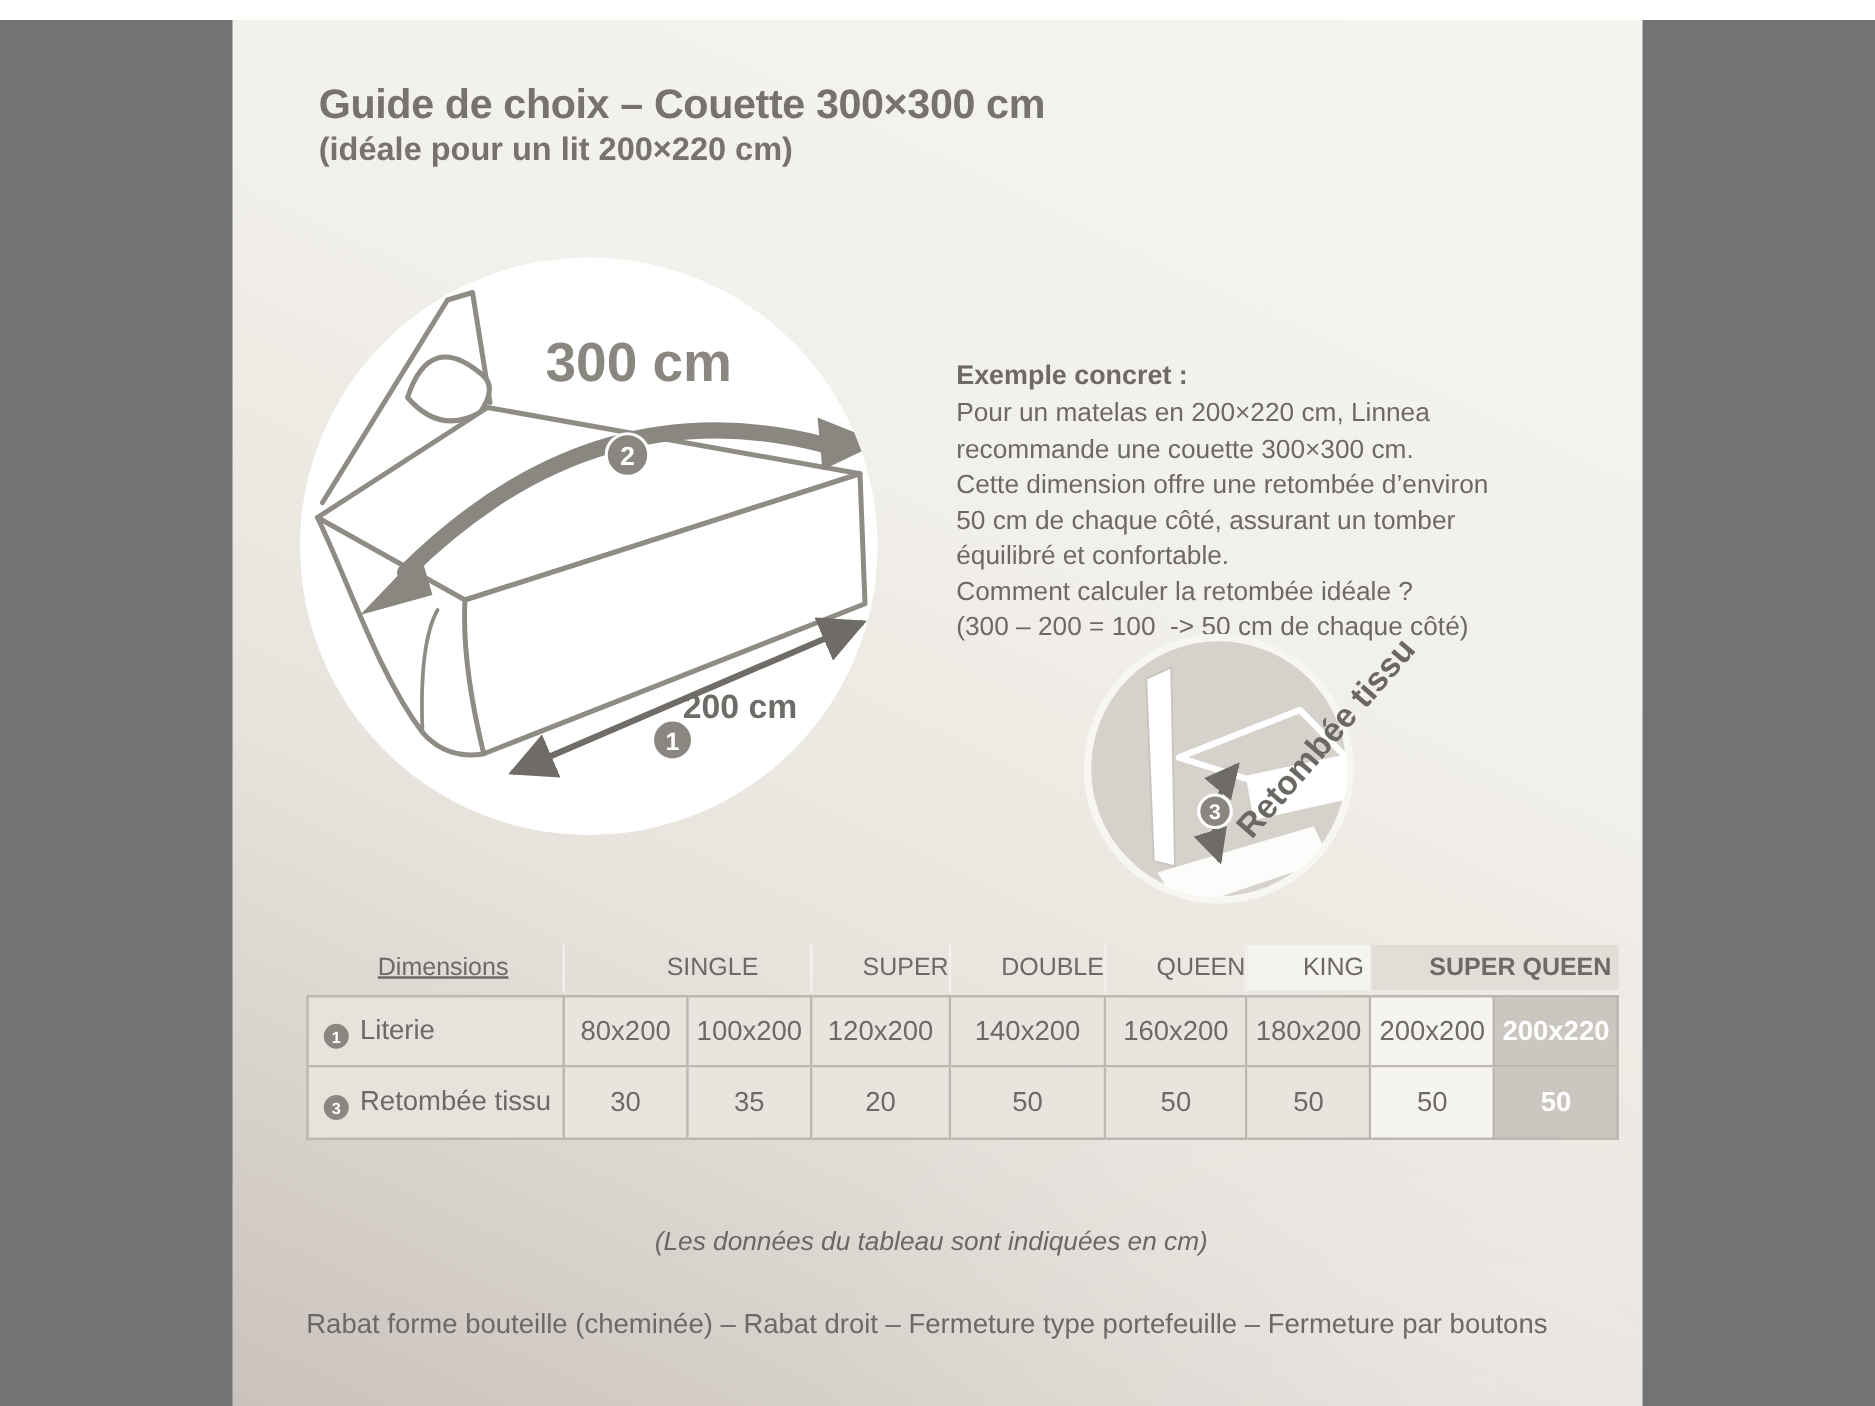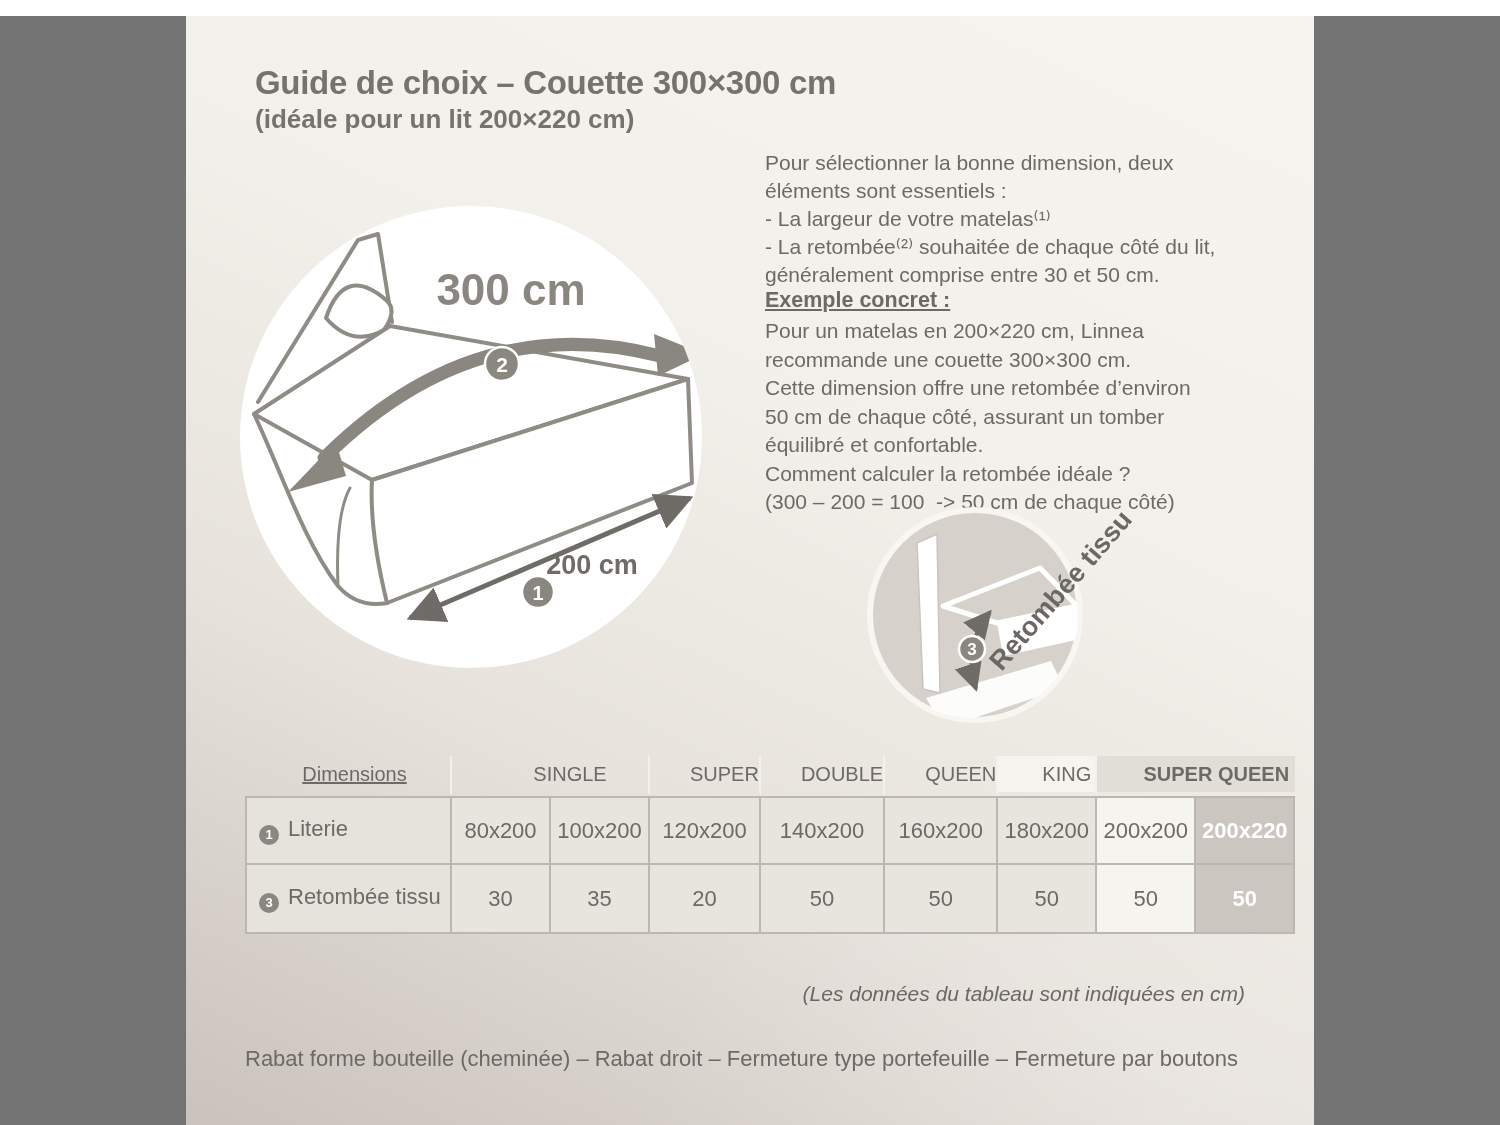"Pour sélectionner la bonne dimension," div.abs { html: <div>Pour sélectionner la bonne dimension, deux éléments sont essentiels : - La largeur de votre matelas⁽¹⁾ - La retombée⁽²⁾ souhaitée de chaque côté du lit, généralement comprise entre 30 et 50 cm.</div> -> none }
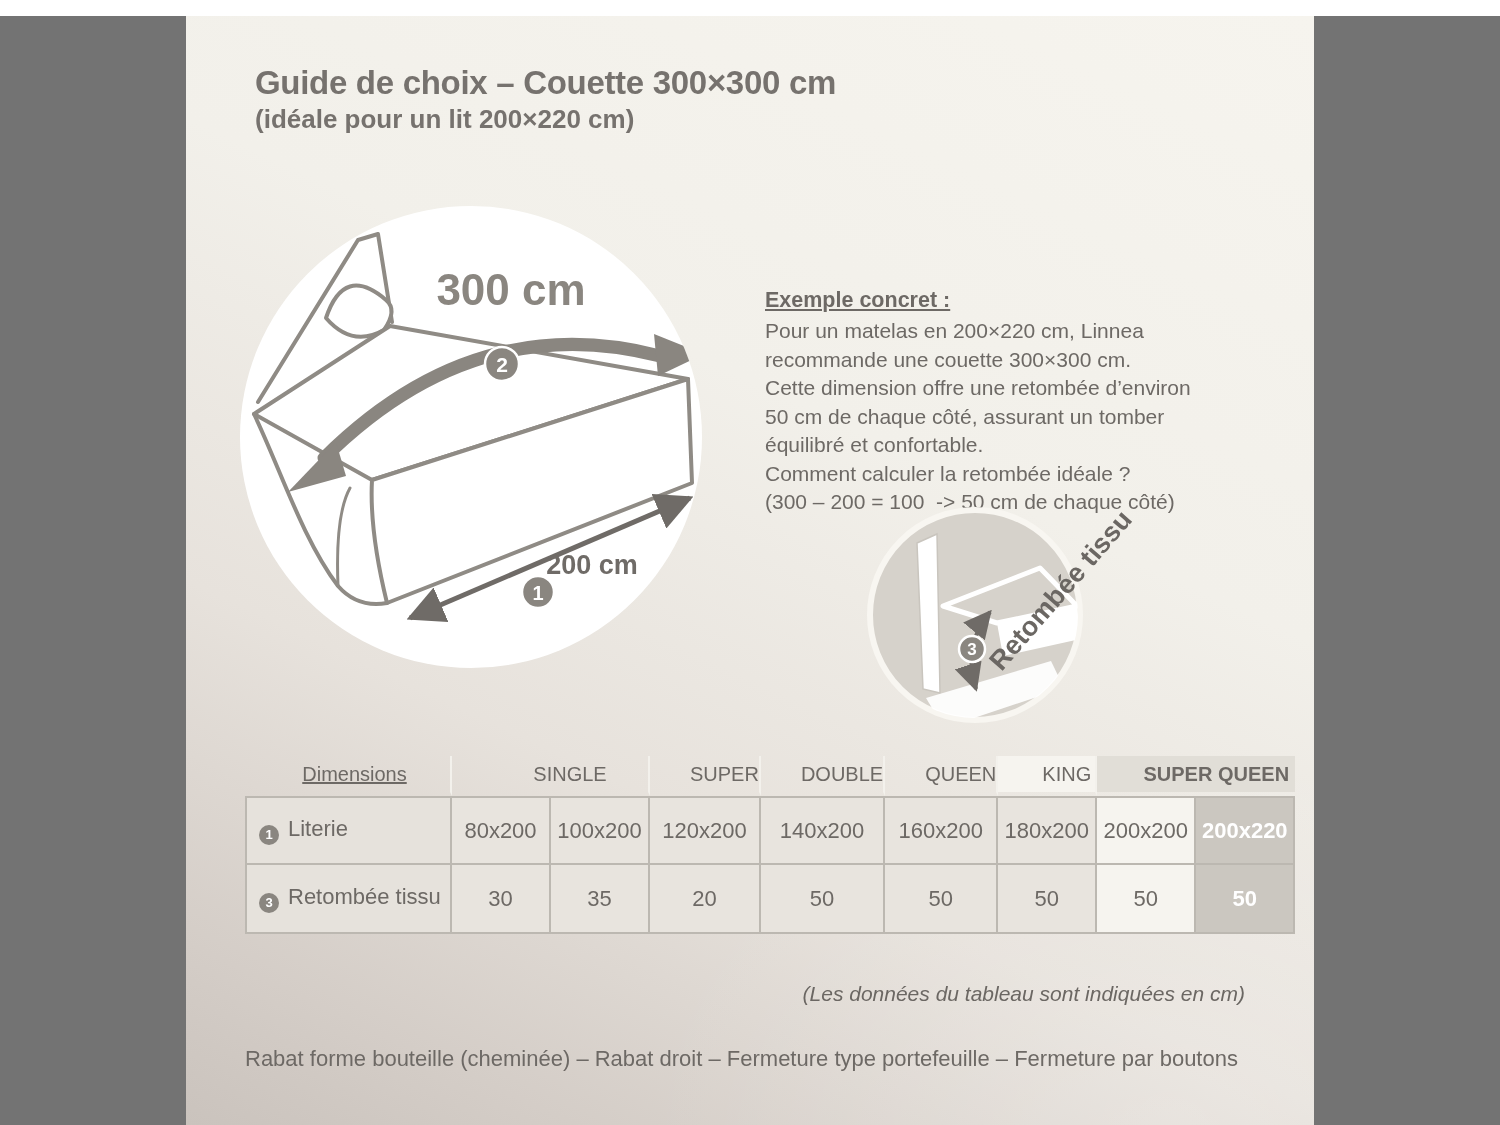"Exemple concret :" .example-heading { text-decoration: underline -> none }
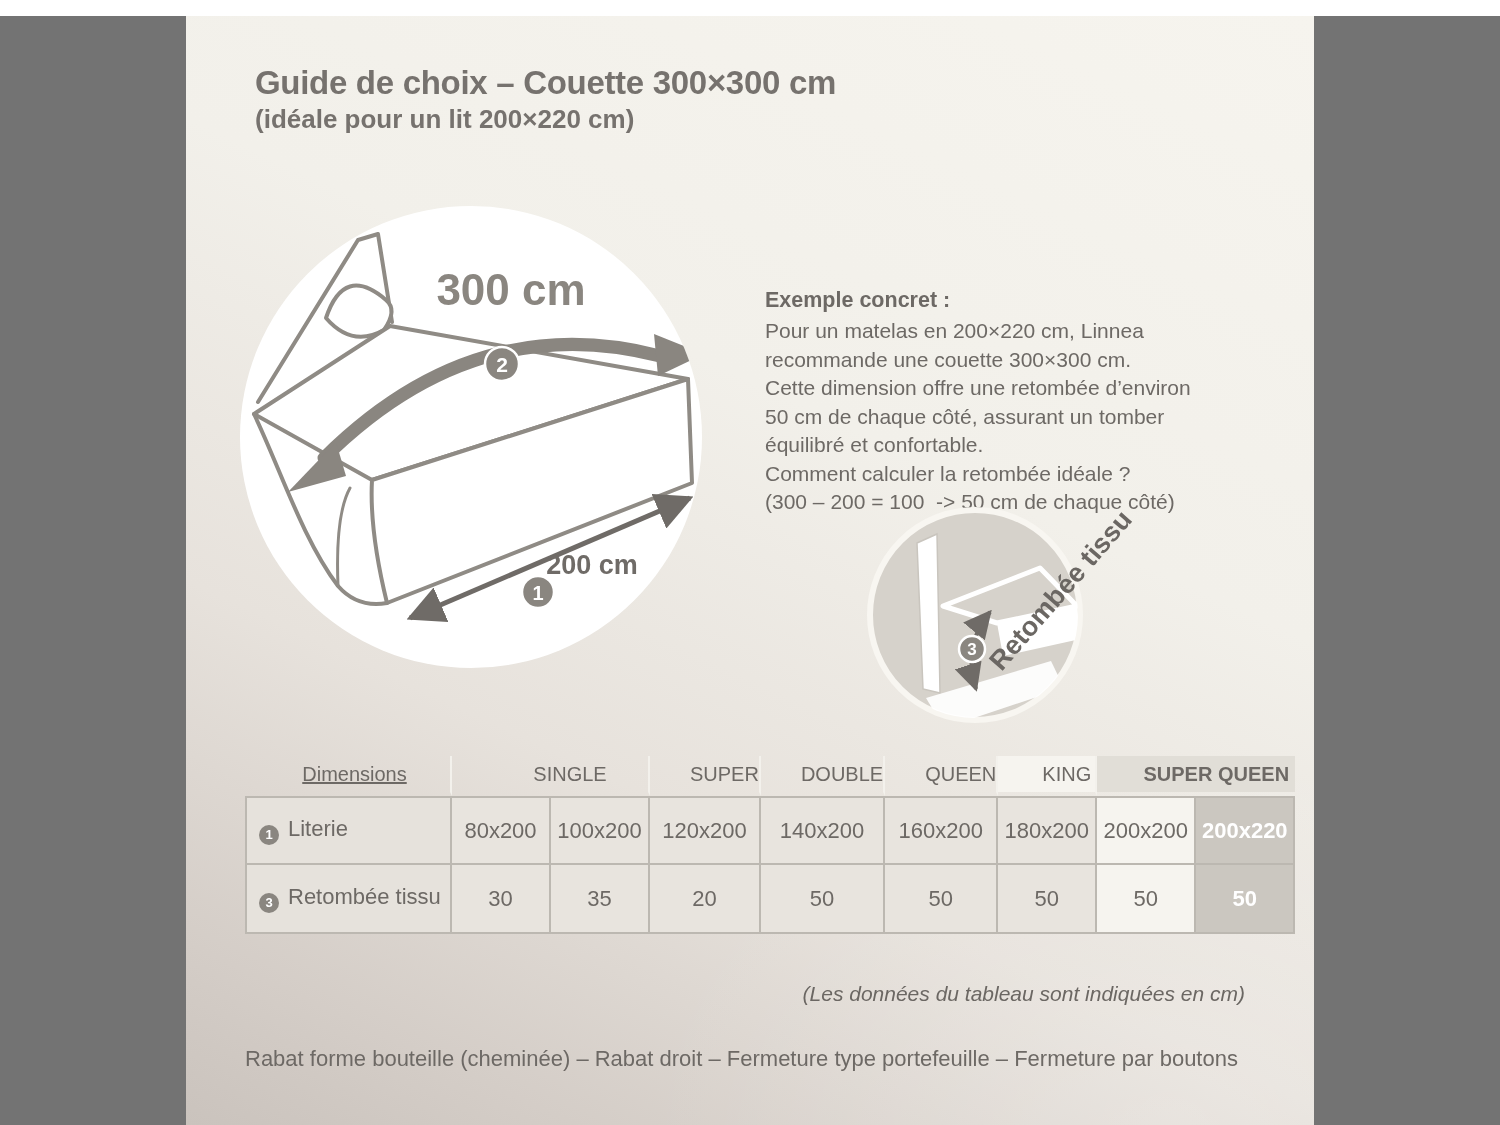"1 Literie" .size-table tbody td { height: 69px -> 58px }
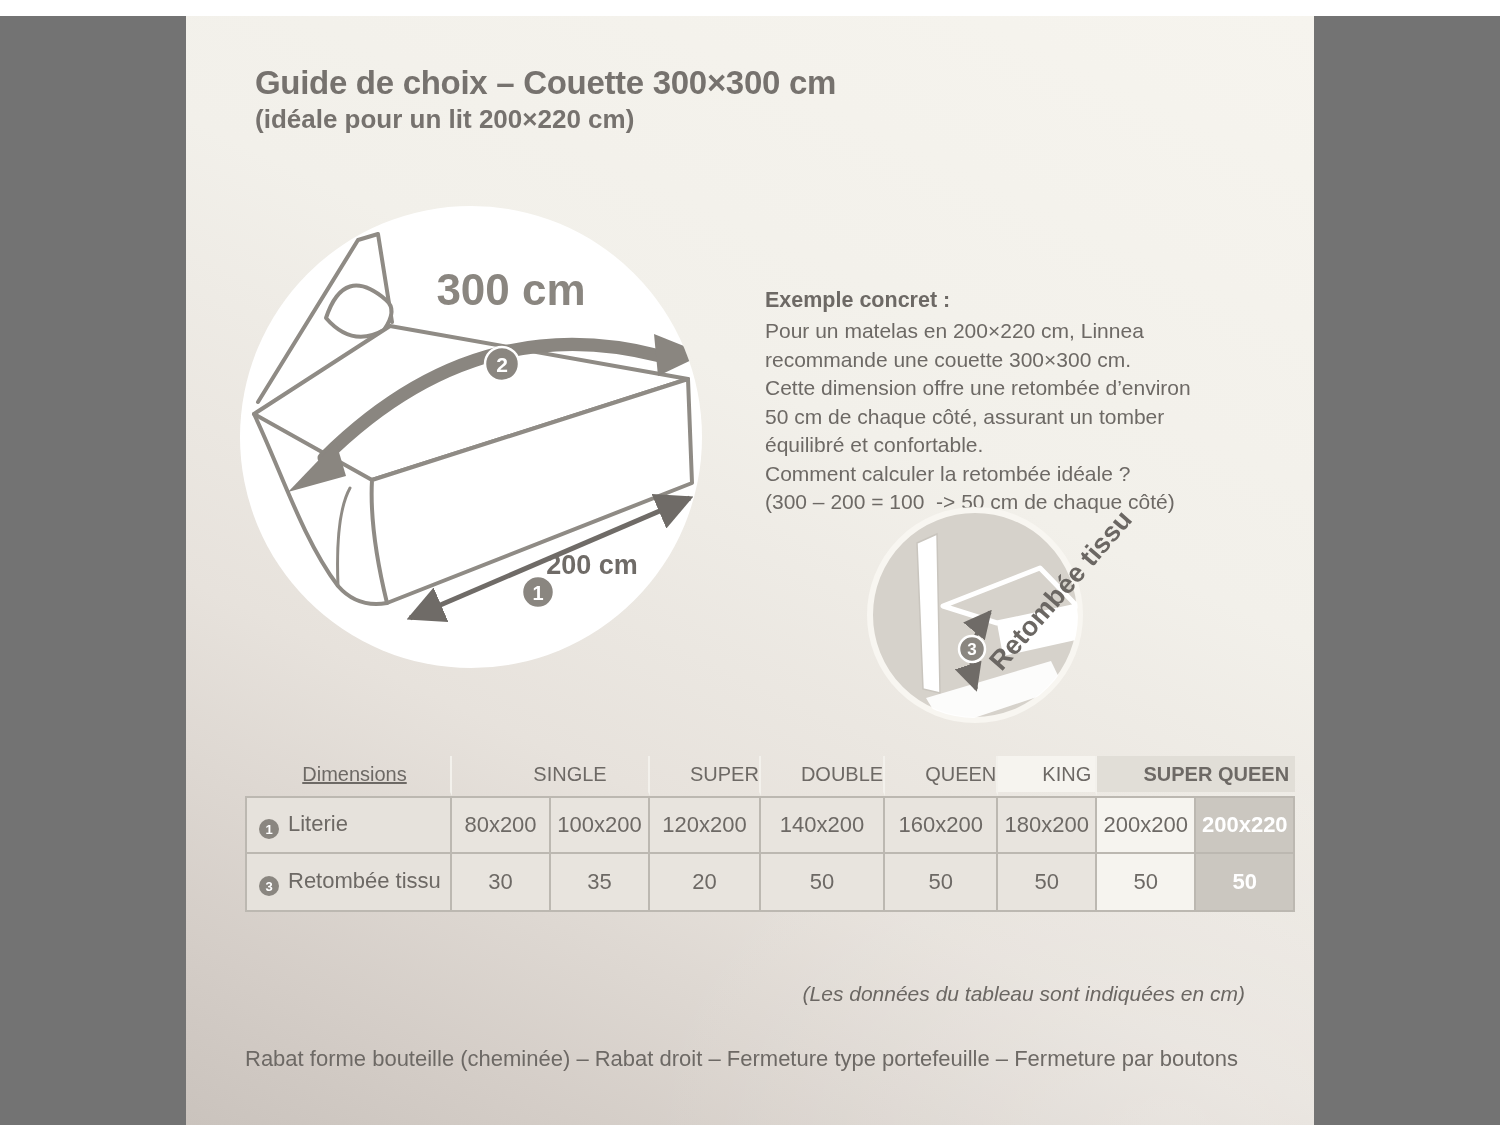"(Les données du tableau sont" .table-note { text-align: right -> center }
